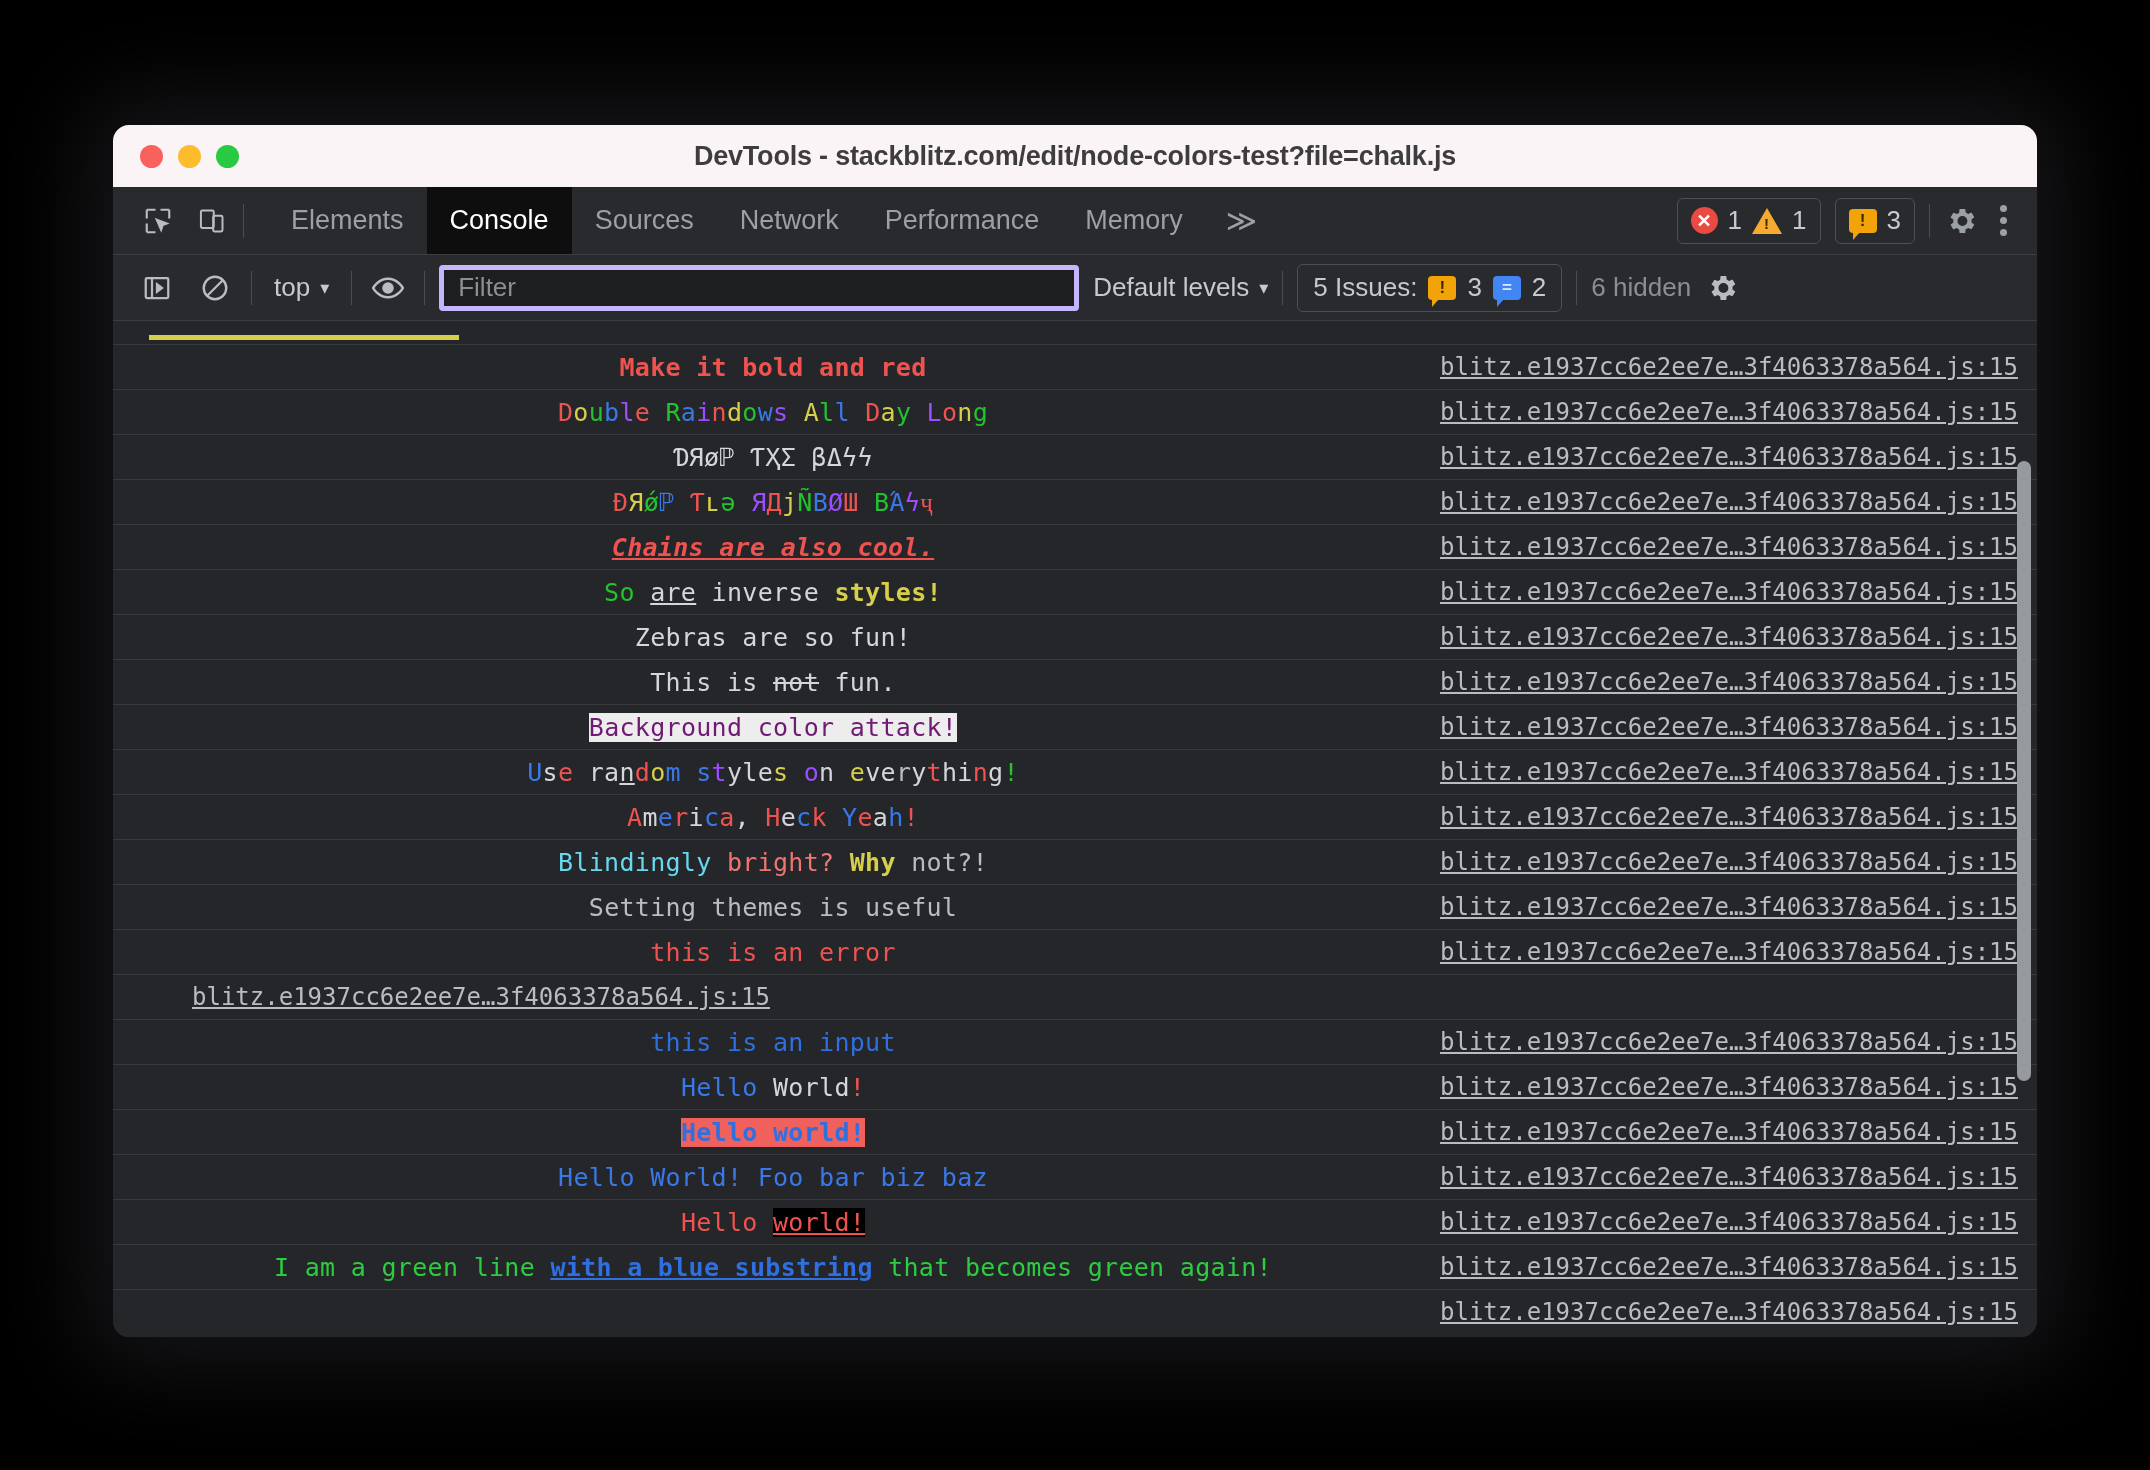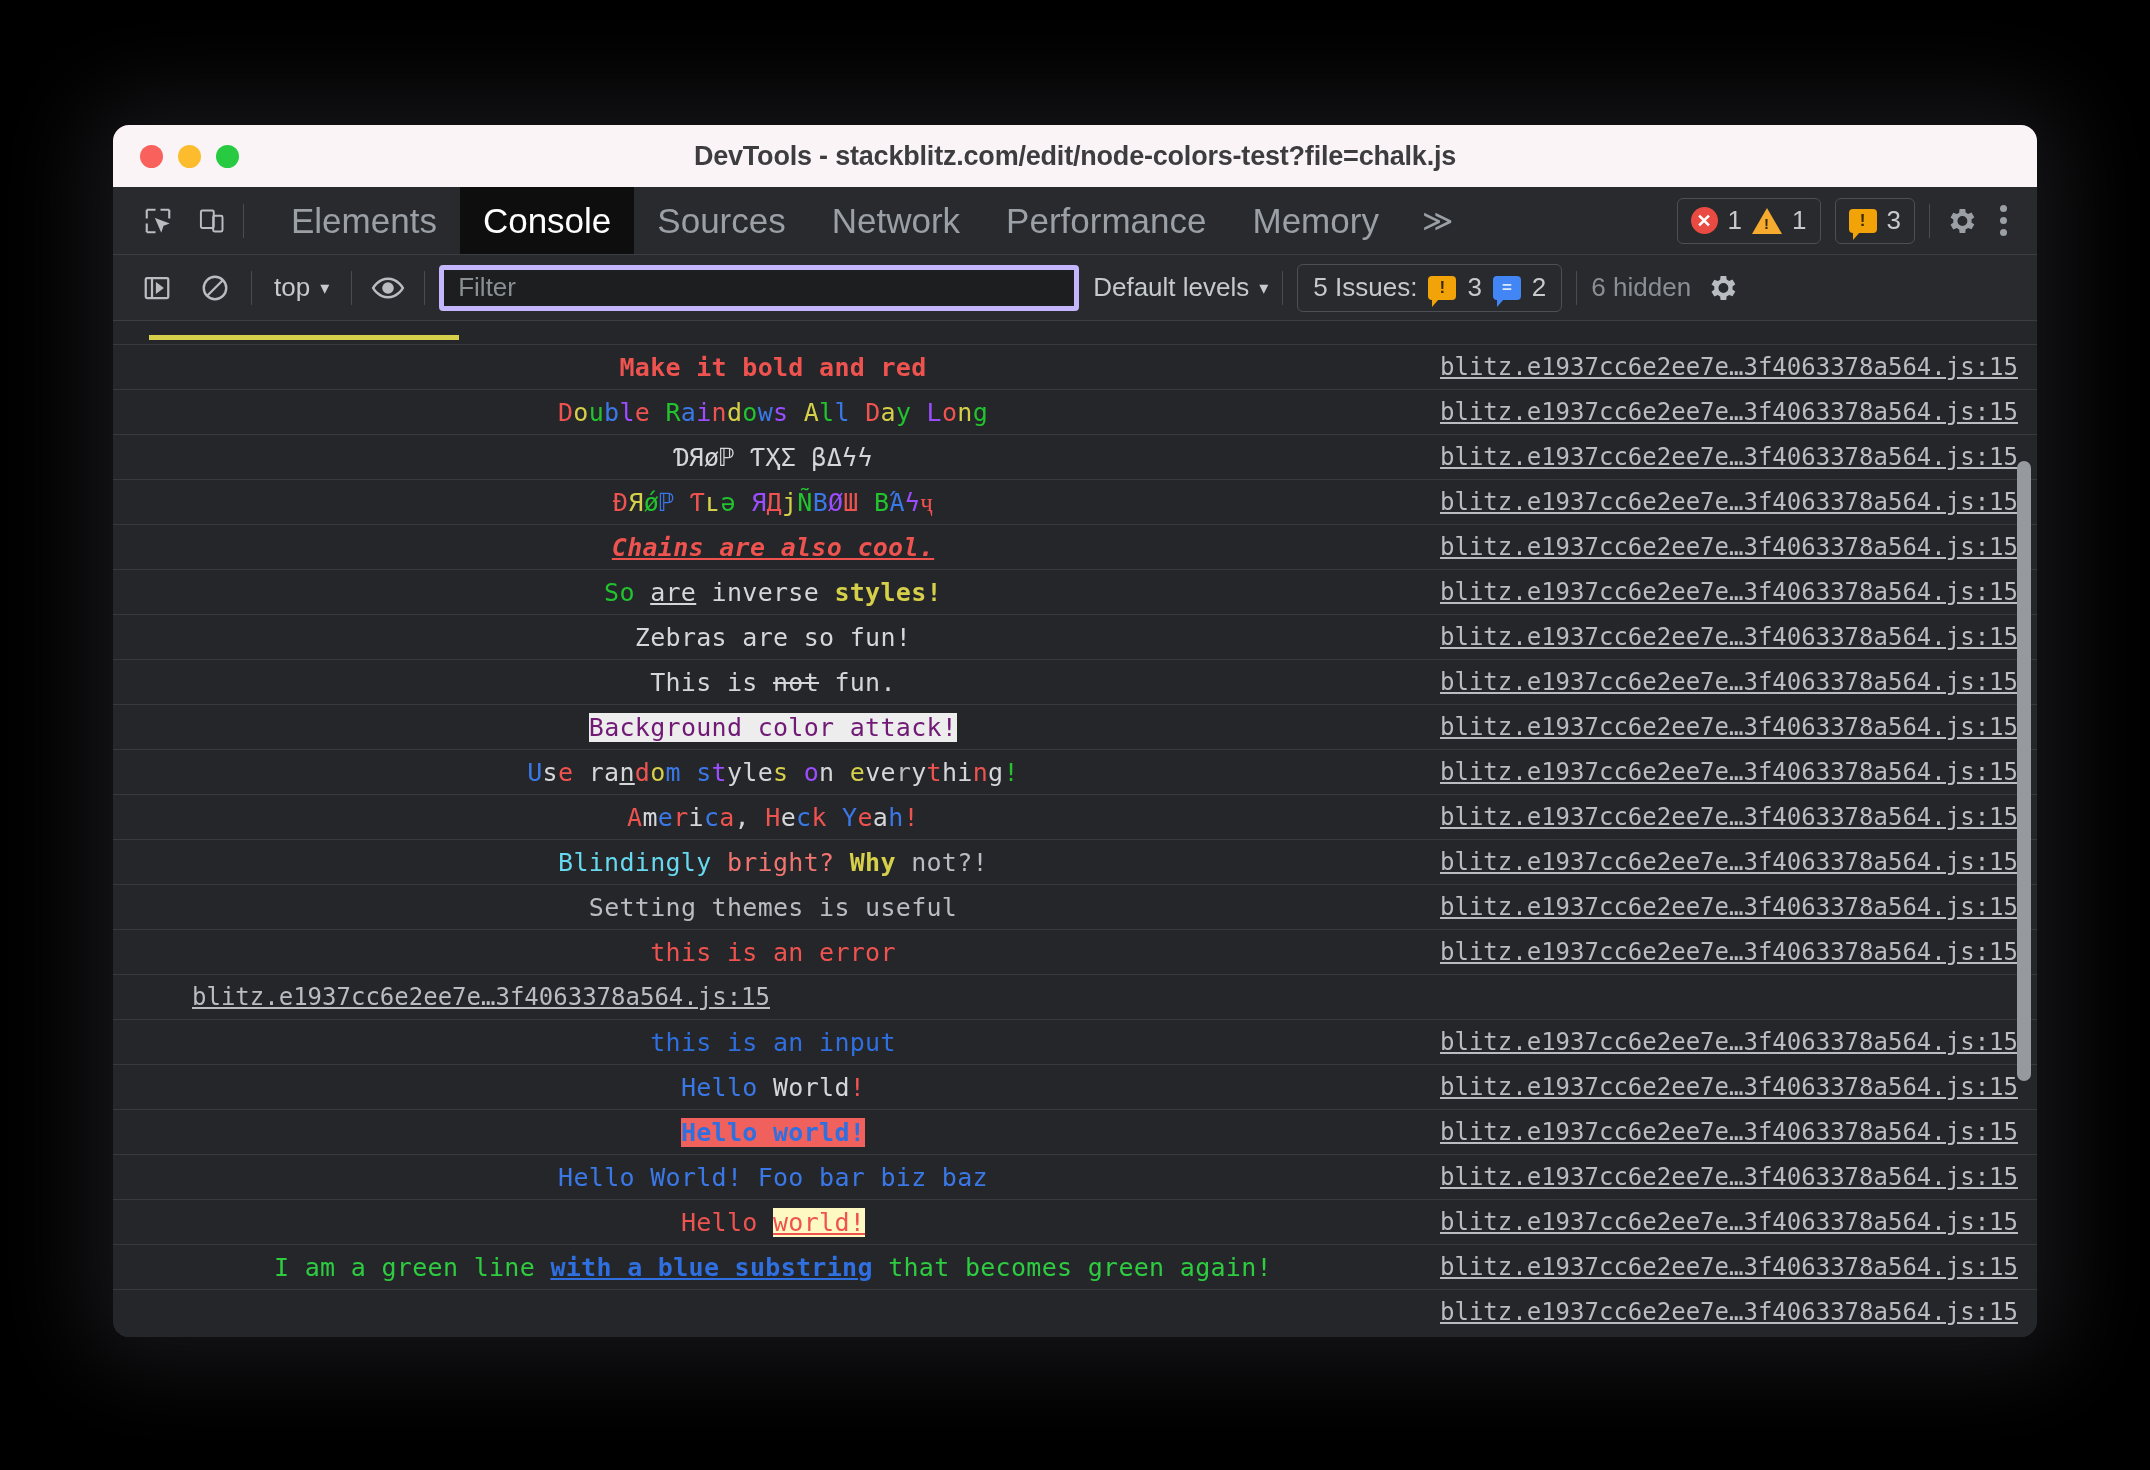"Elements" .tab { font-size: 35px -> 27px }
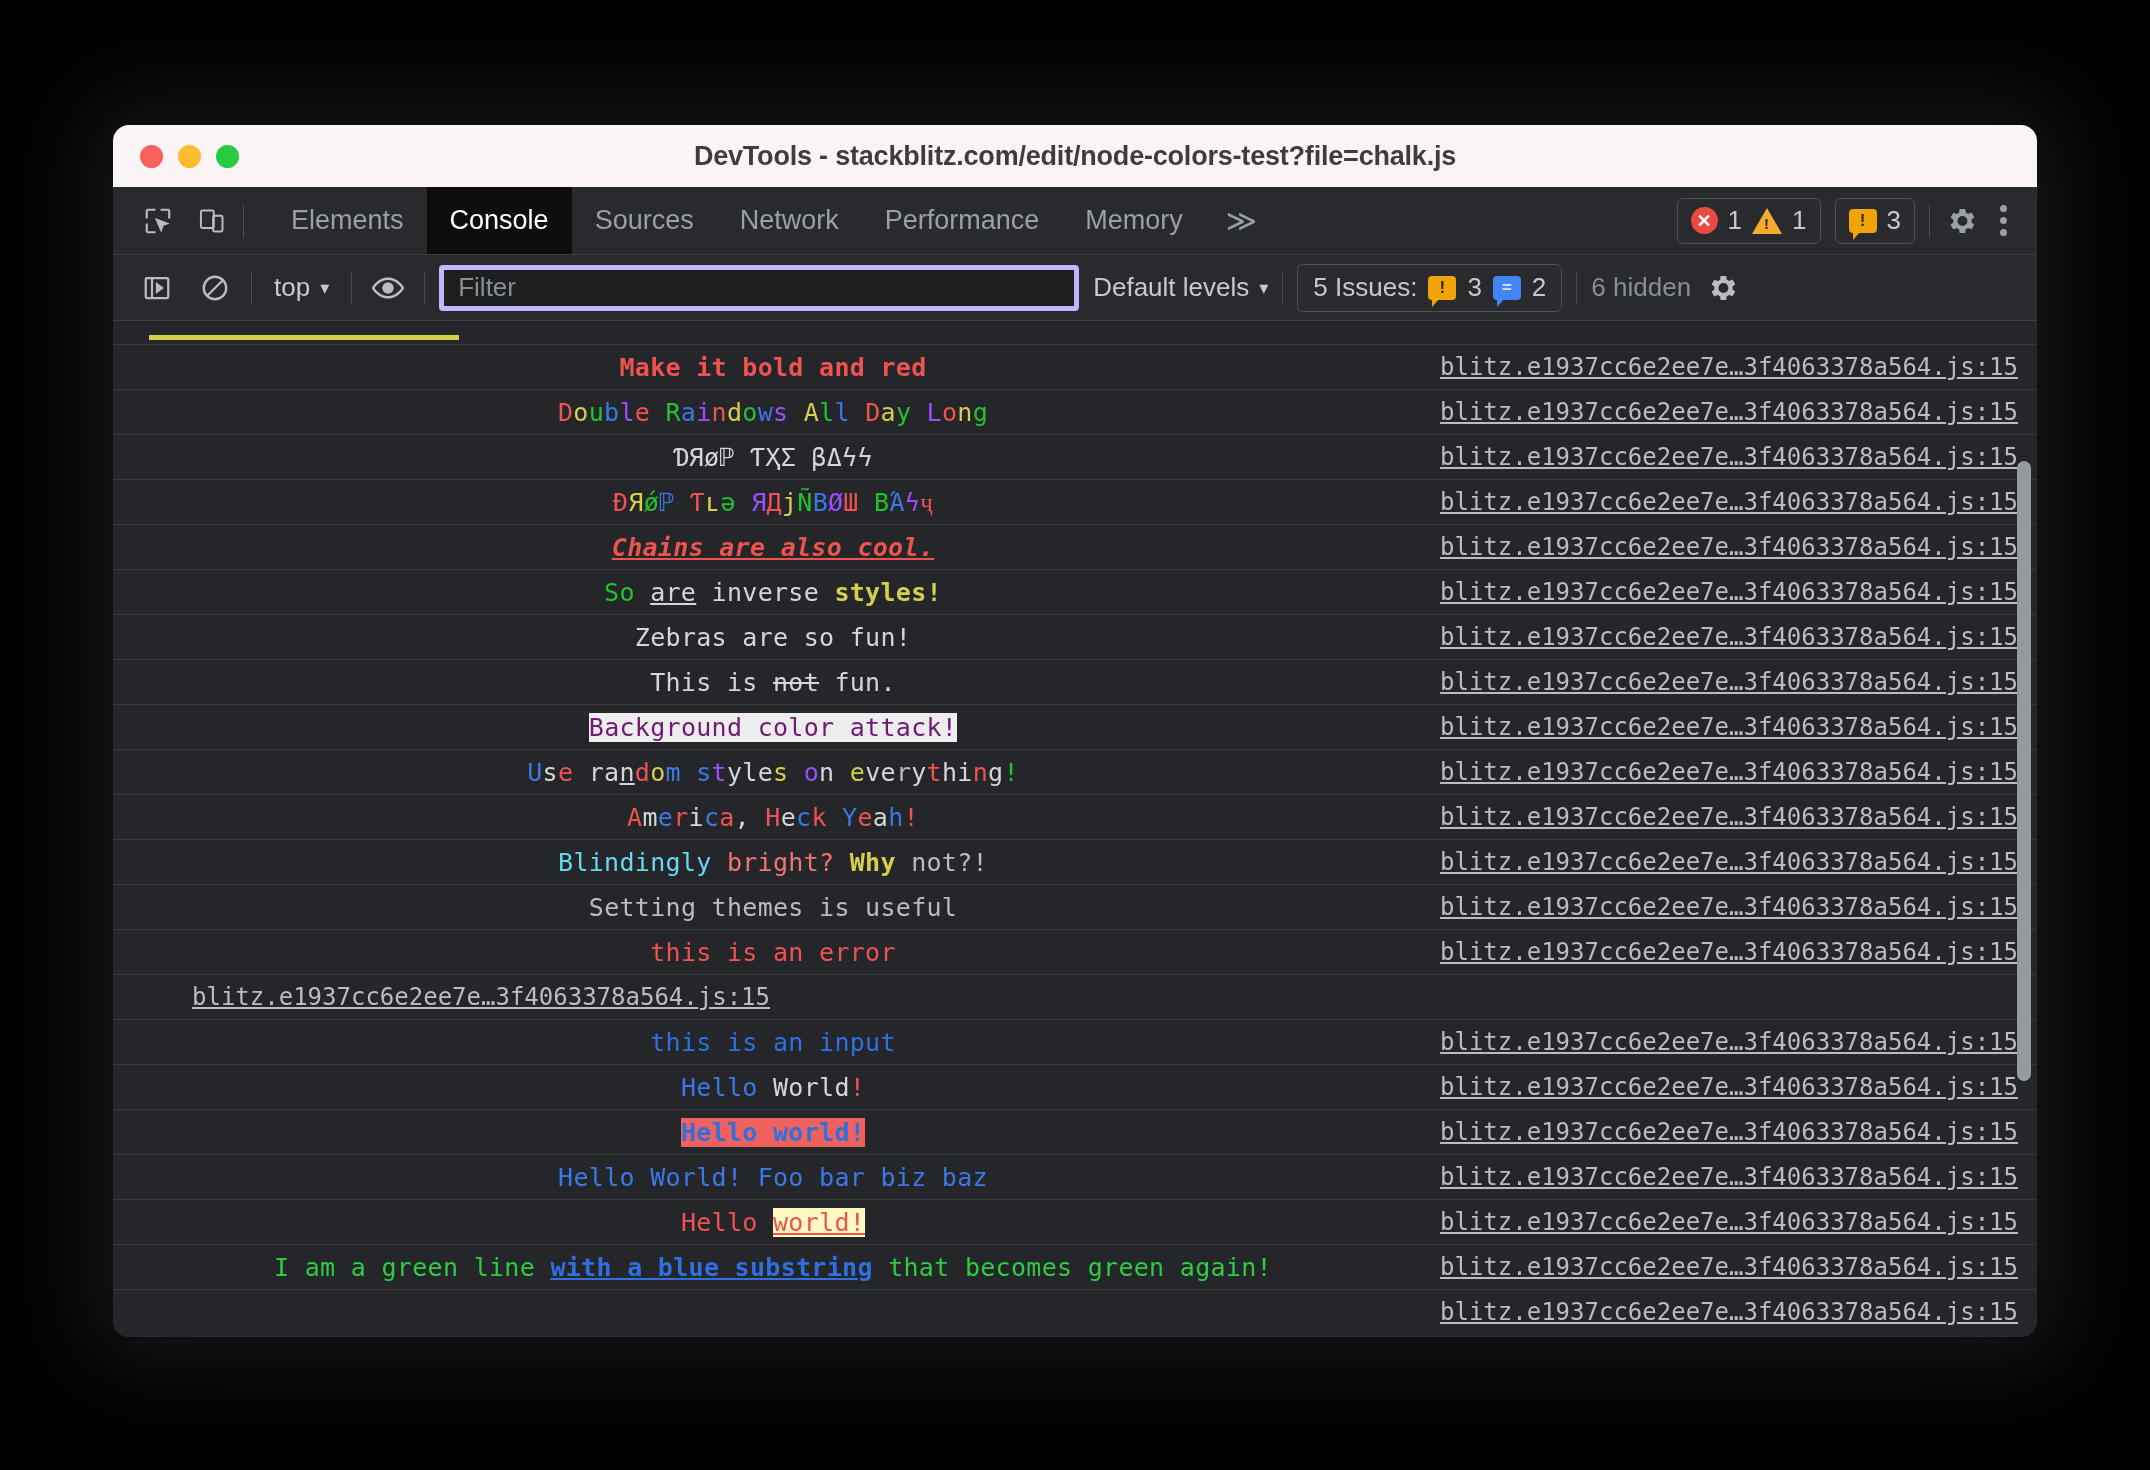"world!" span.u { background: #fef9c3 -> #000000 }
